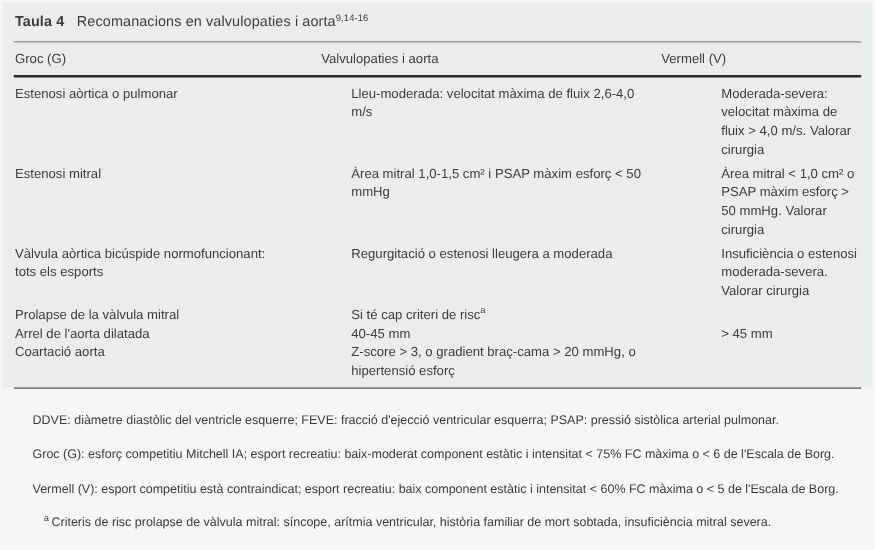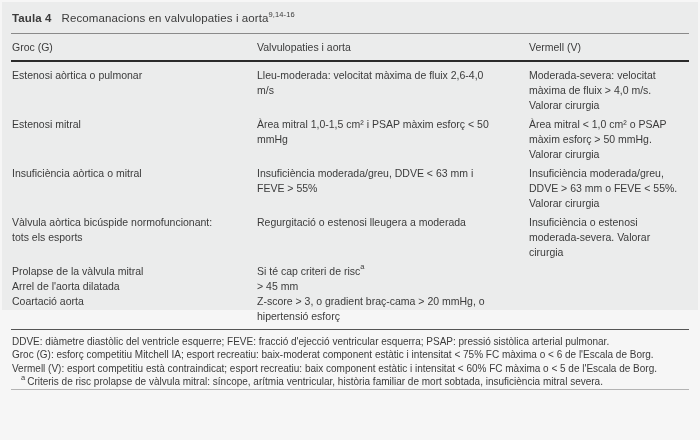"Estenosi aòrtica o pulmonar" .row { gap: none -> 24px }
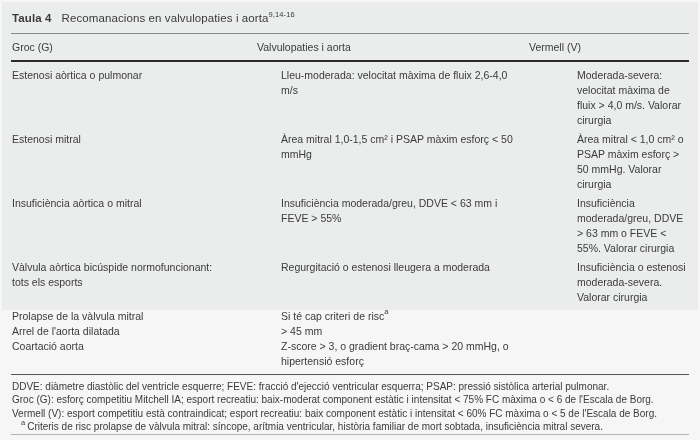"Insuficiència aòrtica o mitral" div.grid { html: <div> <div>Insuficiència aòrtica o mitral</div> <div>Insuficiència moderada/greu, DDVE &lt; 63 mm i FEVE &gt; 55%</div> <div>Insuficiència moderada/greu, DDVE &gt; 63 mm o FEVE &lt; 55%. Valorar cirurgia</div> </div> -> none }
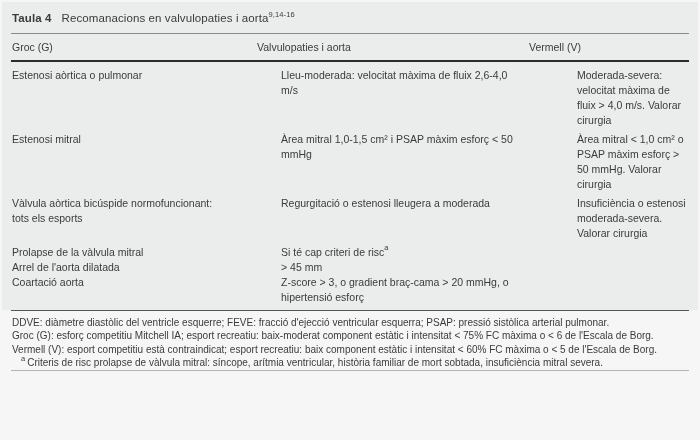"40-45 mm" div.cell { html: none -> <div>40-45 mm</div> }
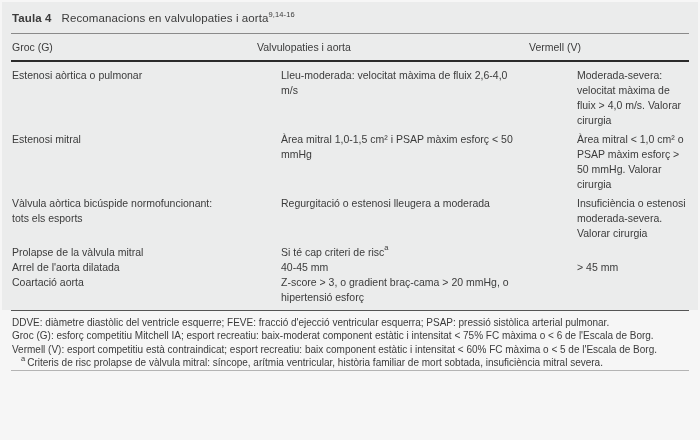"DDVE: diàmetre diastòlic del ventricle" .footnote { margin: 0 -> 14px }
